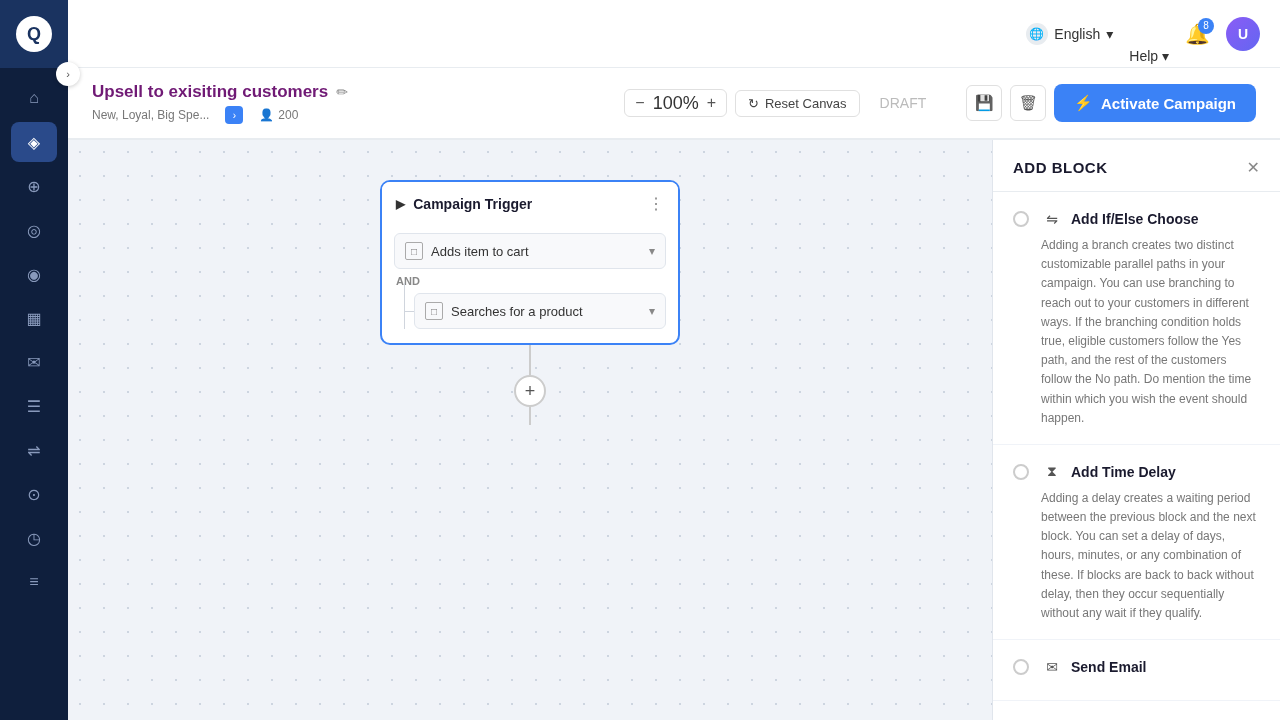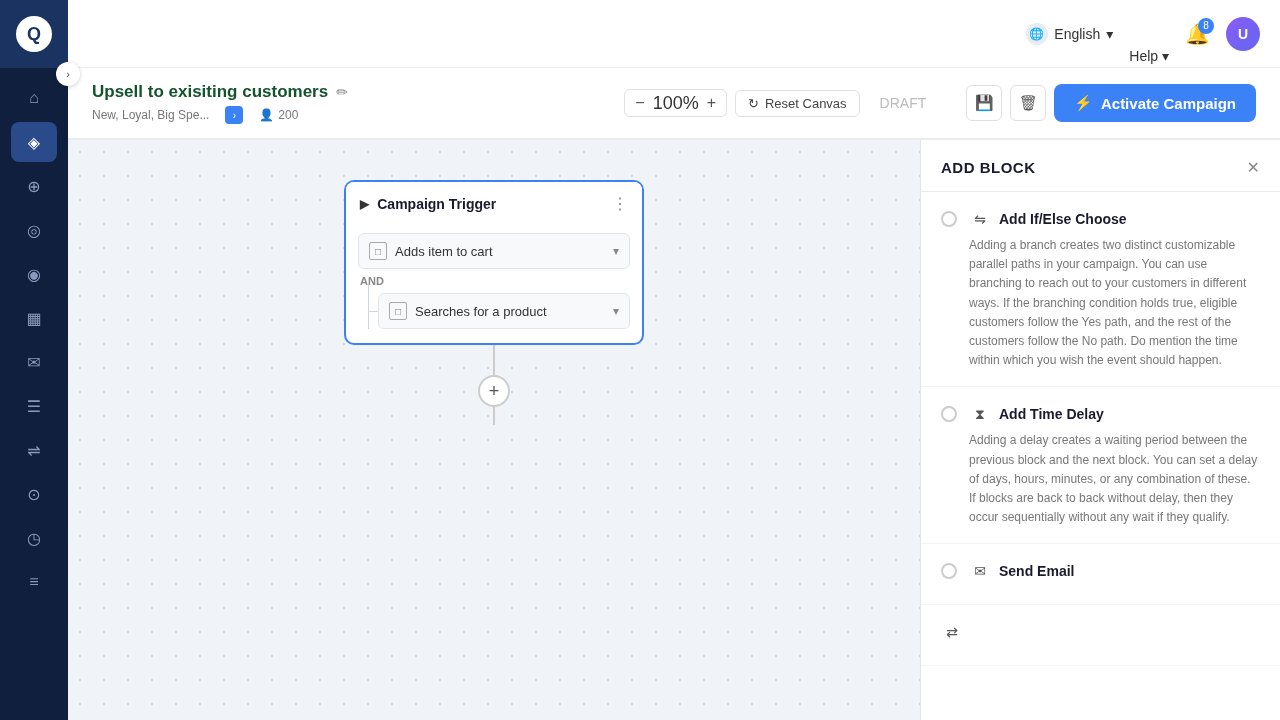"Upsell to exisiting customers" .campaign-title { color: #14532d -> #701a75 }
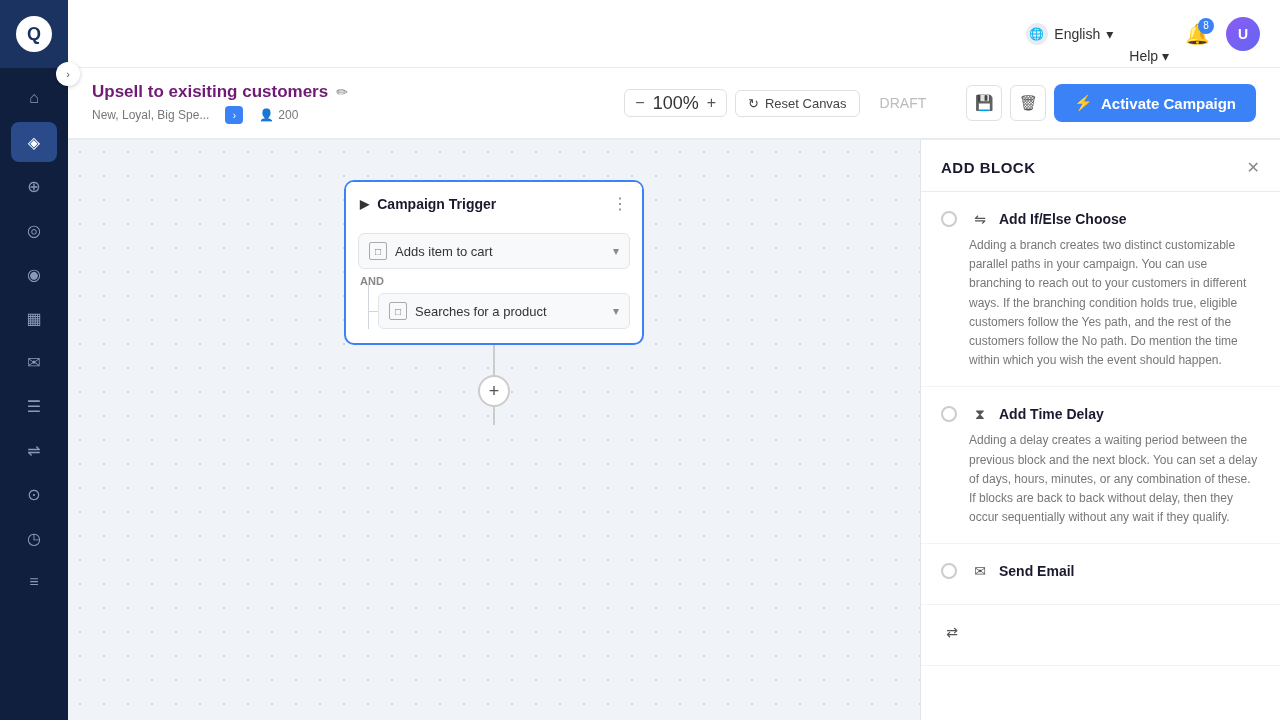"ADD BLOCK" .add-block-panel { width: 360px -> 288px }
